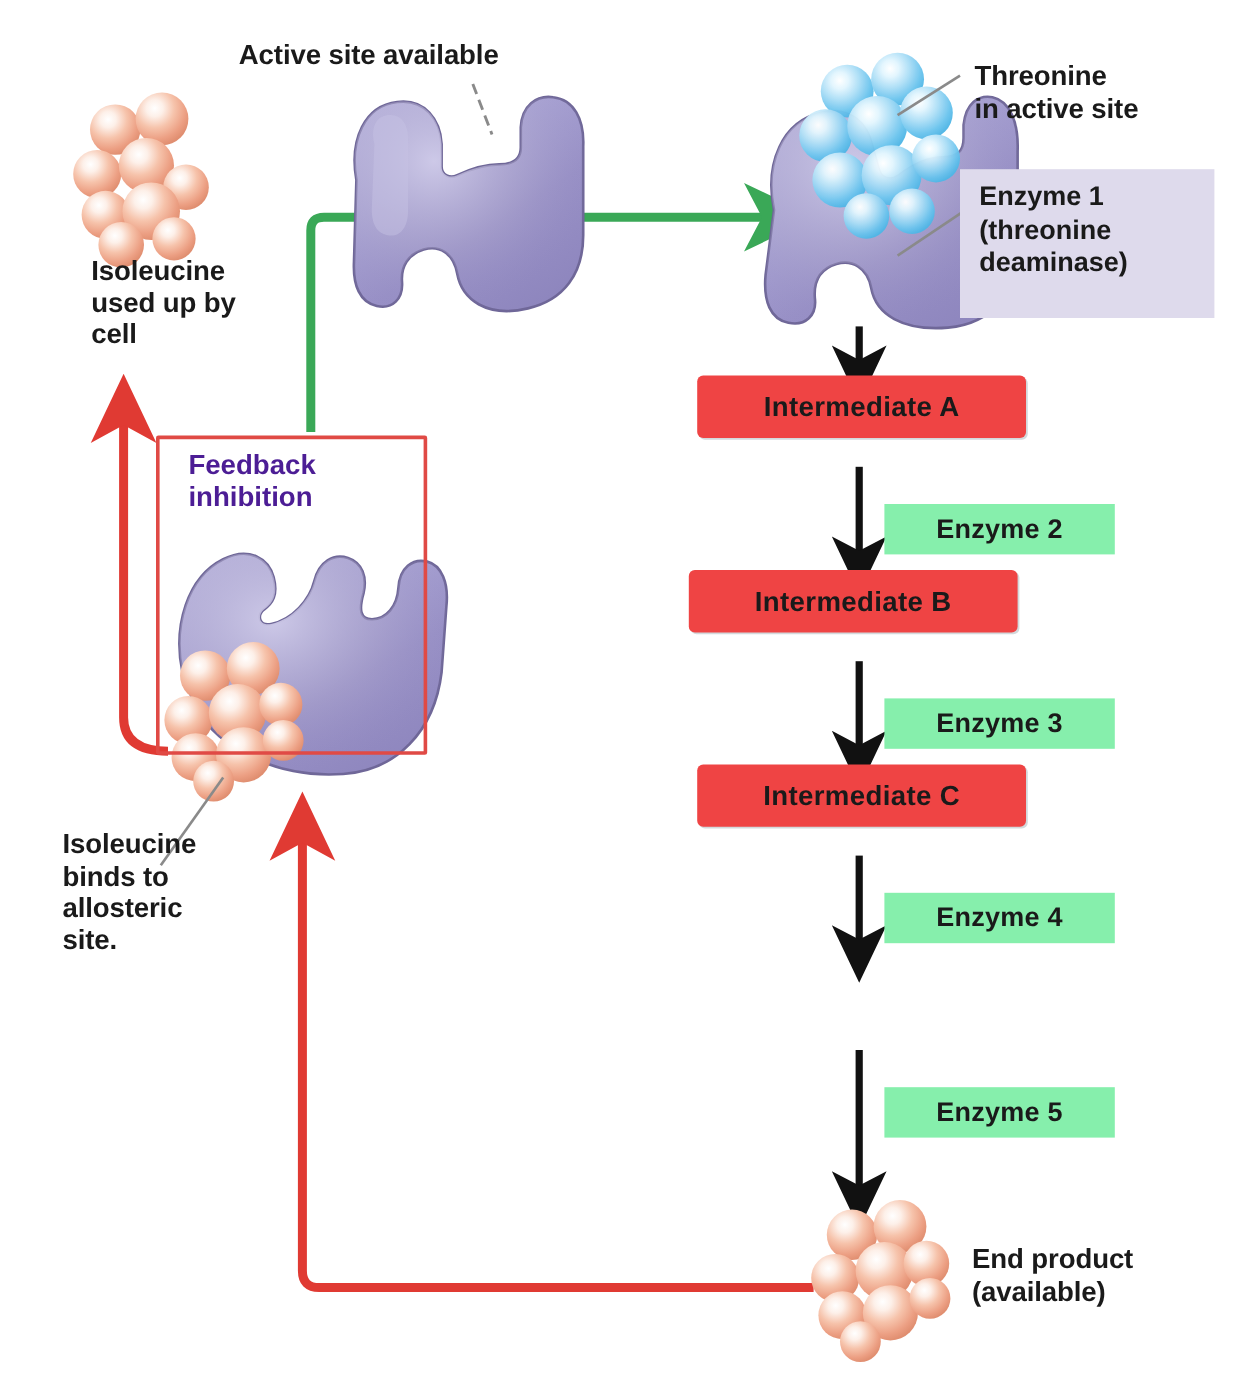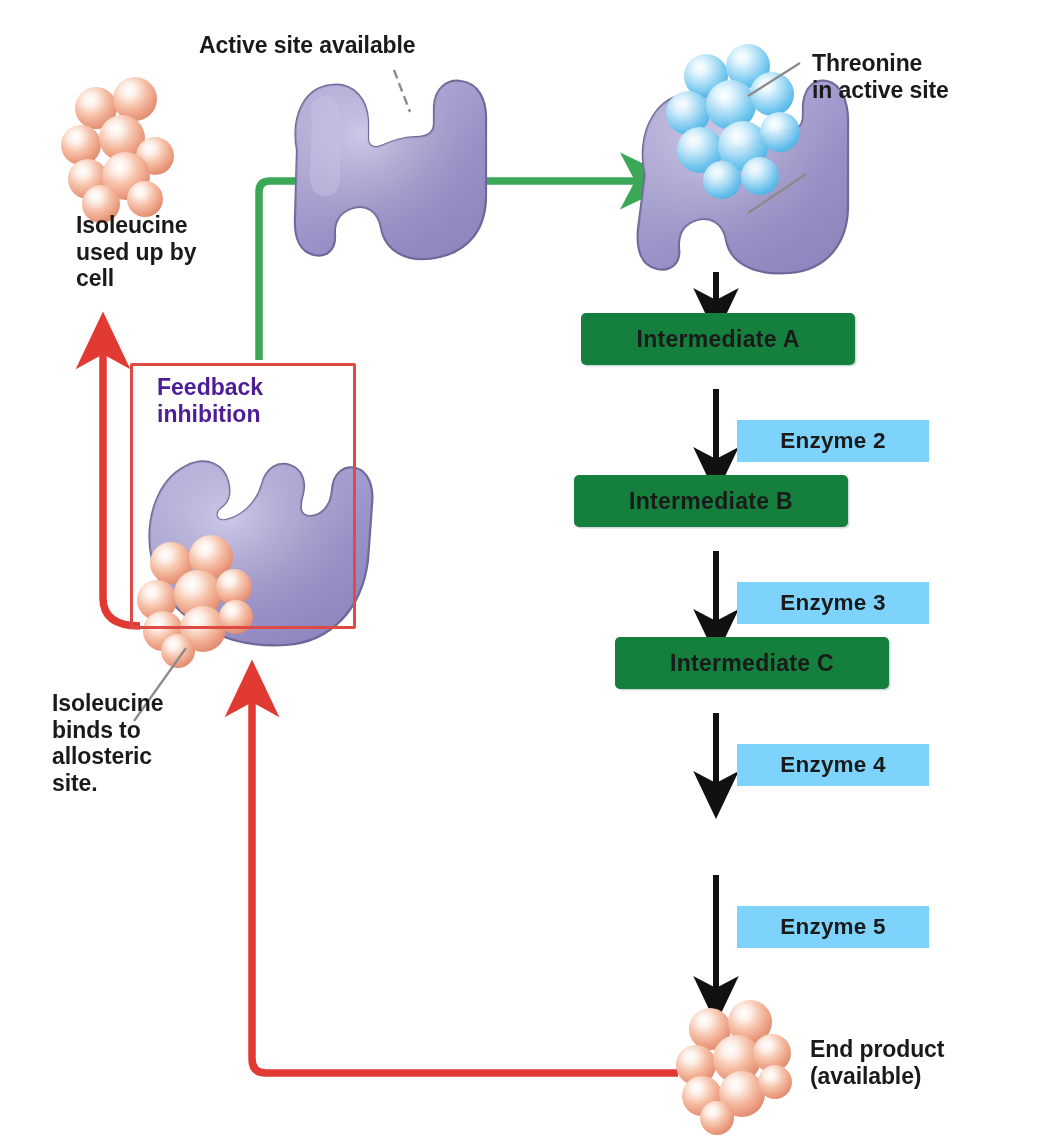"Enzyme 1" div.chip { html: none -> <div>Enzyme 1 (threonine deaminase)</div> }
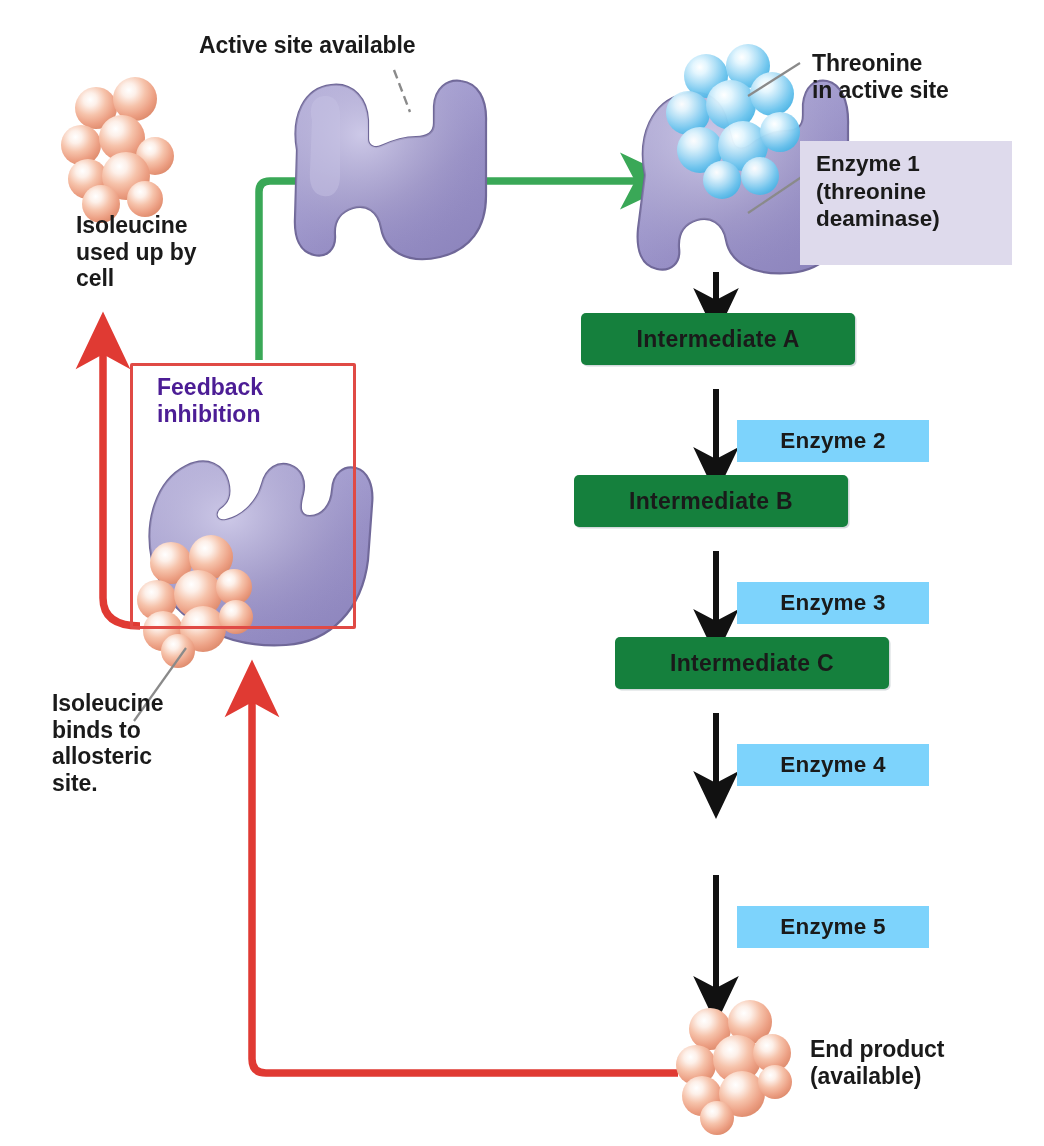"Intermediate A" .inter-box { background: #15803d -> #ef4444 }
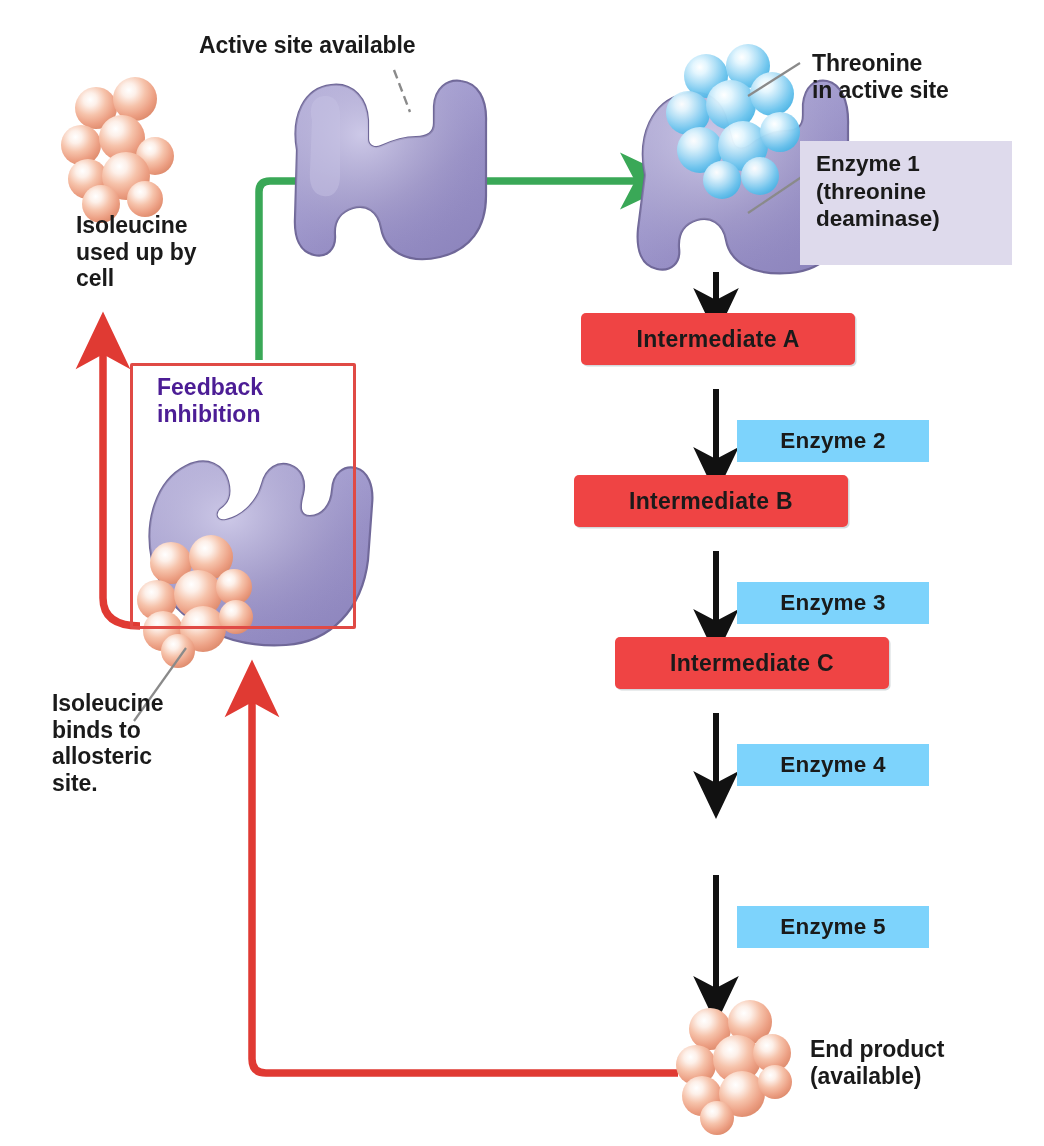"Enzyme 2" .enz-box { background: #7dd3fc -> #86efac }
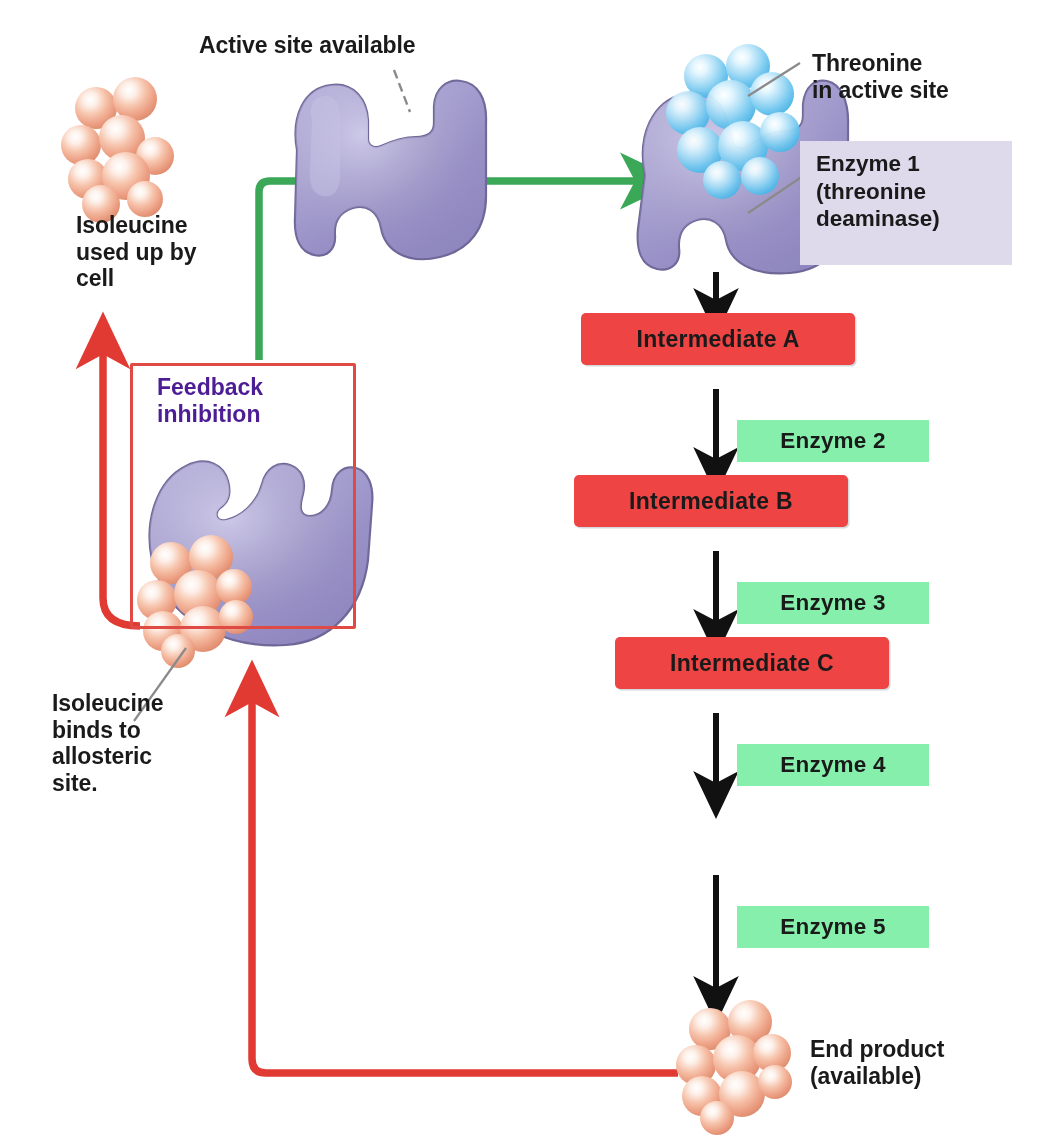"Intermediate C" div.chip { left: 615px -> 581px }
